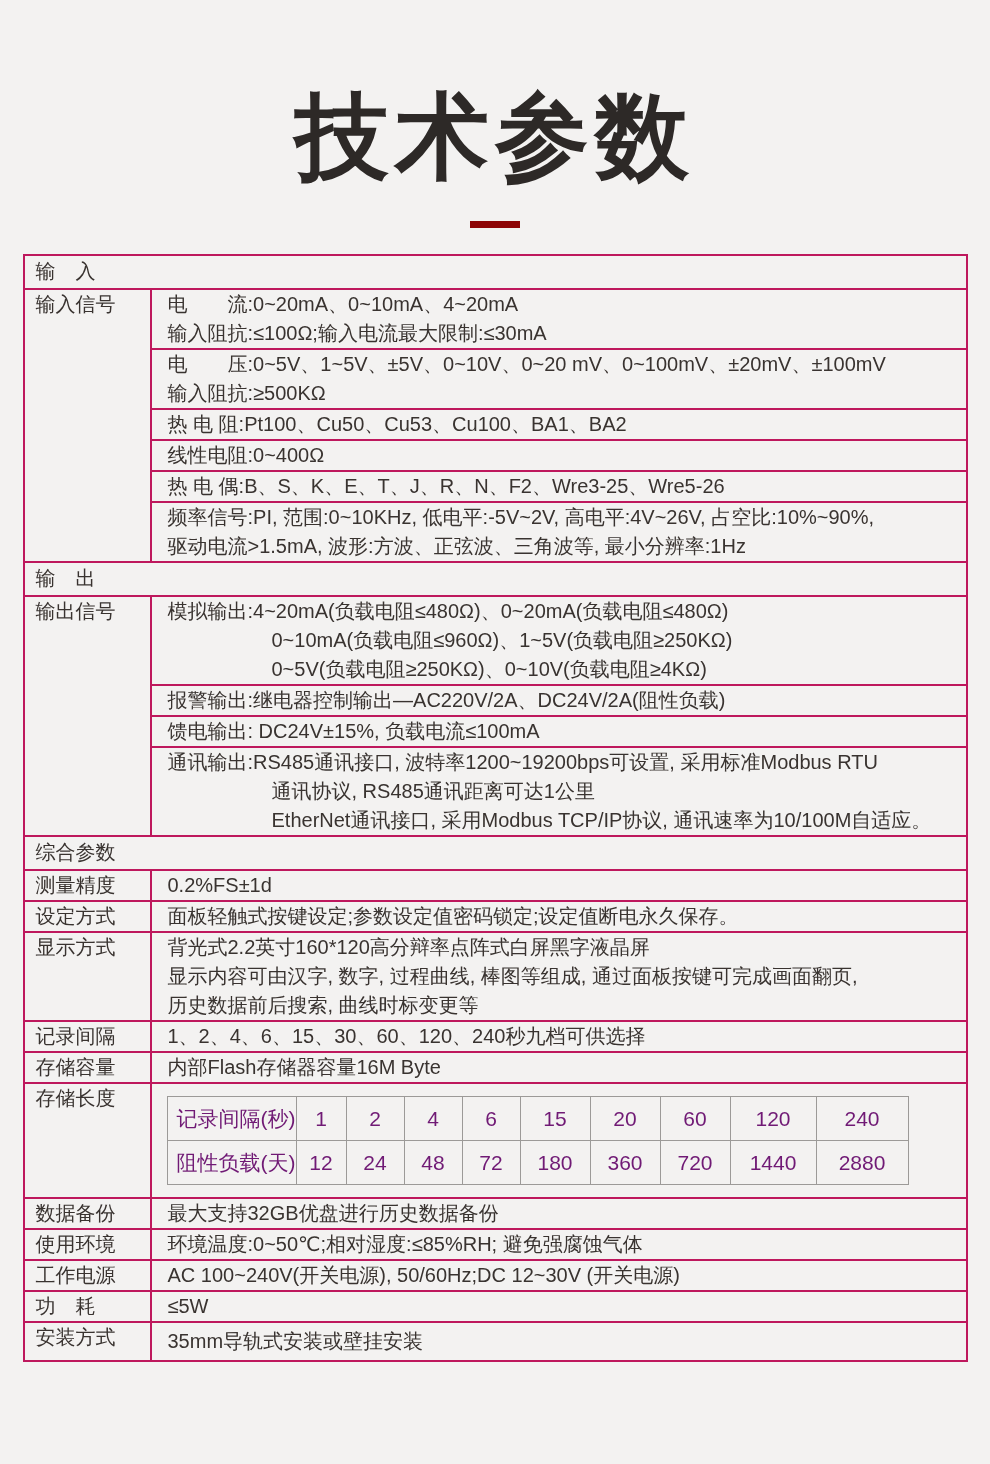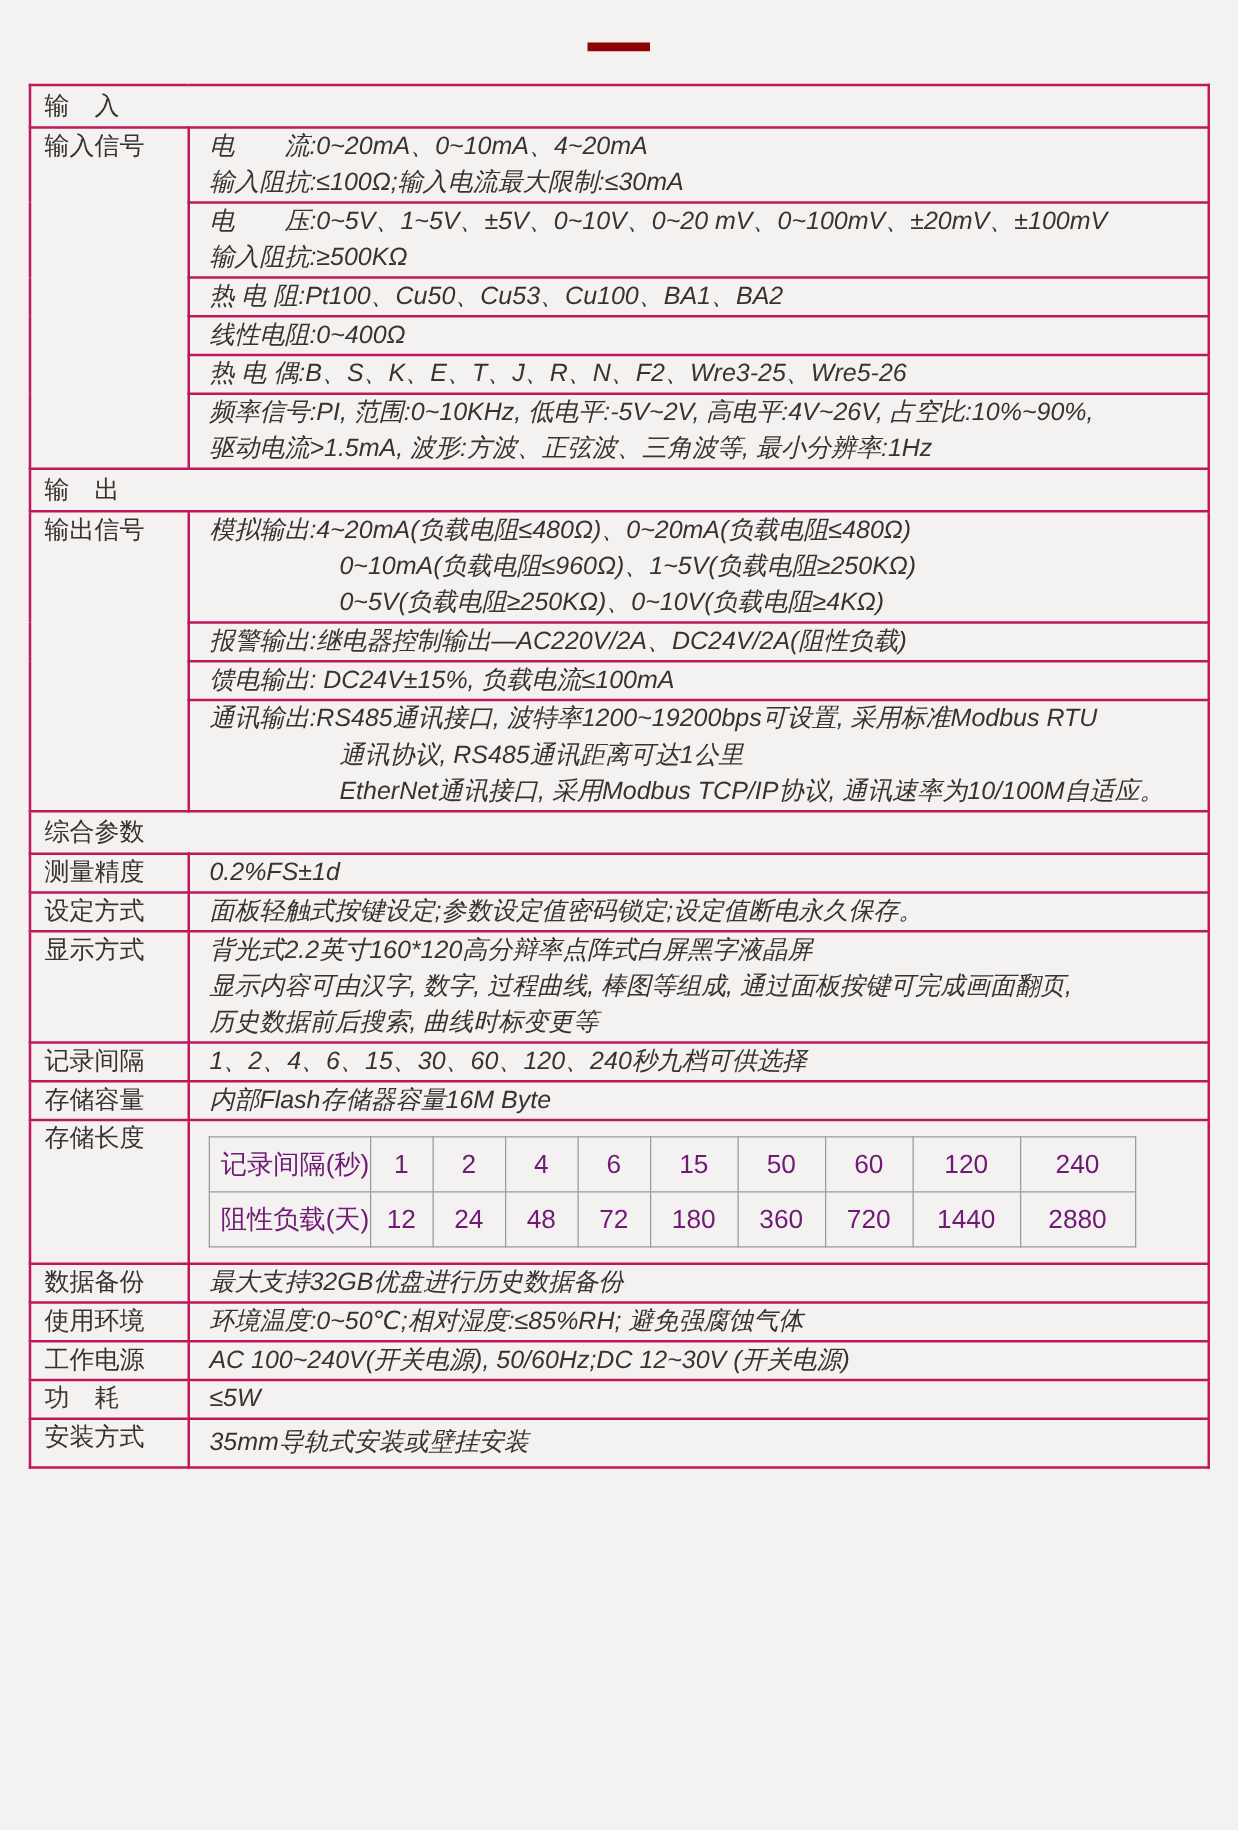"技术参数" h1.title { html: none -> <h1>技术参数</h1> }
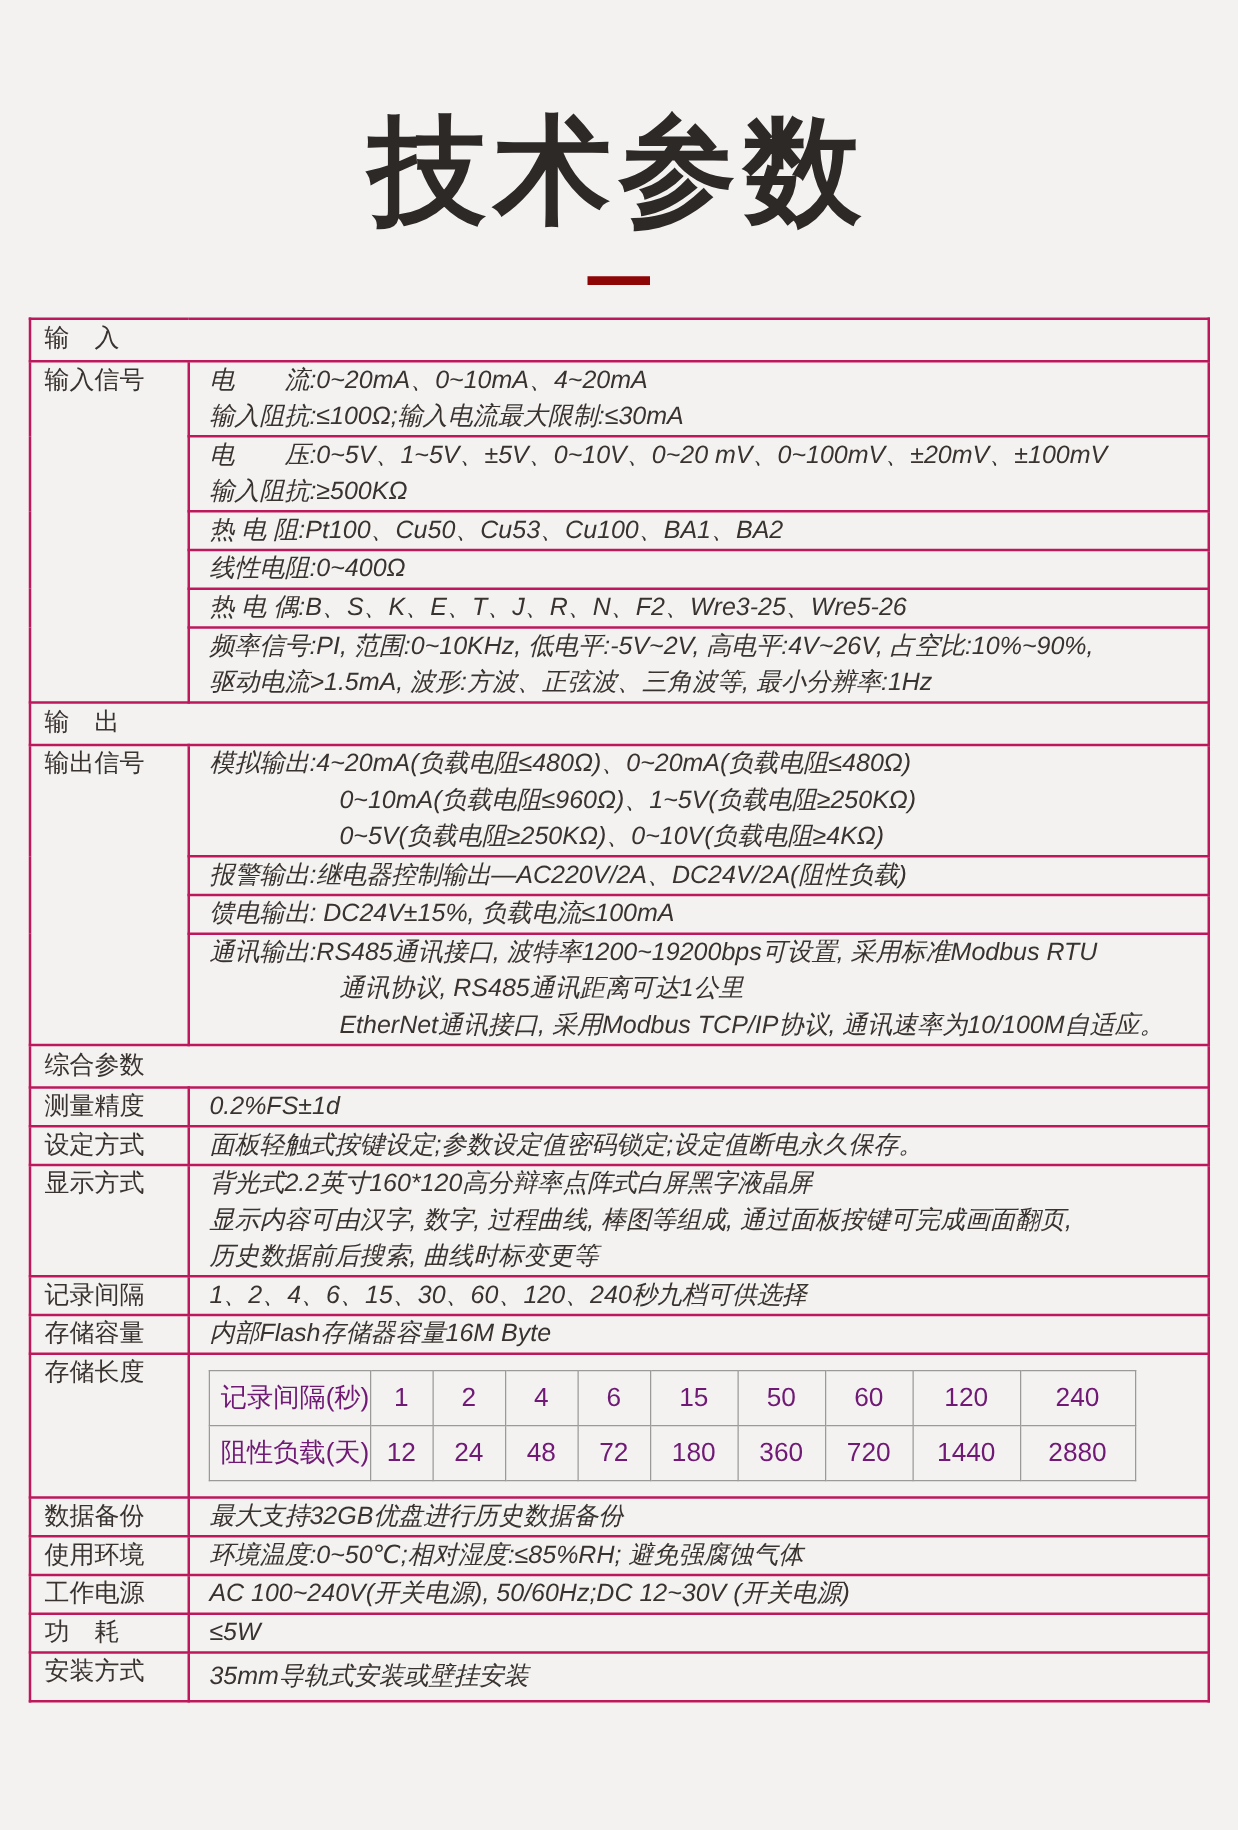"电 流:0~20mA、0~10mA、4~20mA" .ln { font-style: italic -> none }
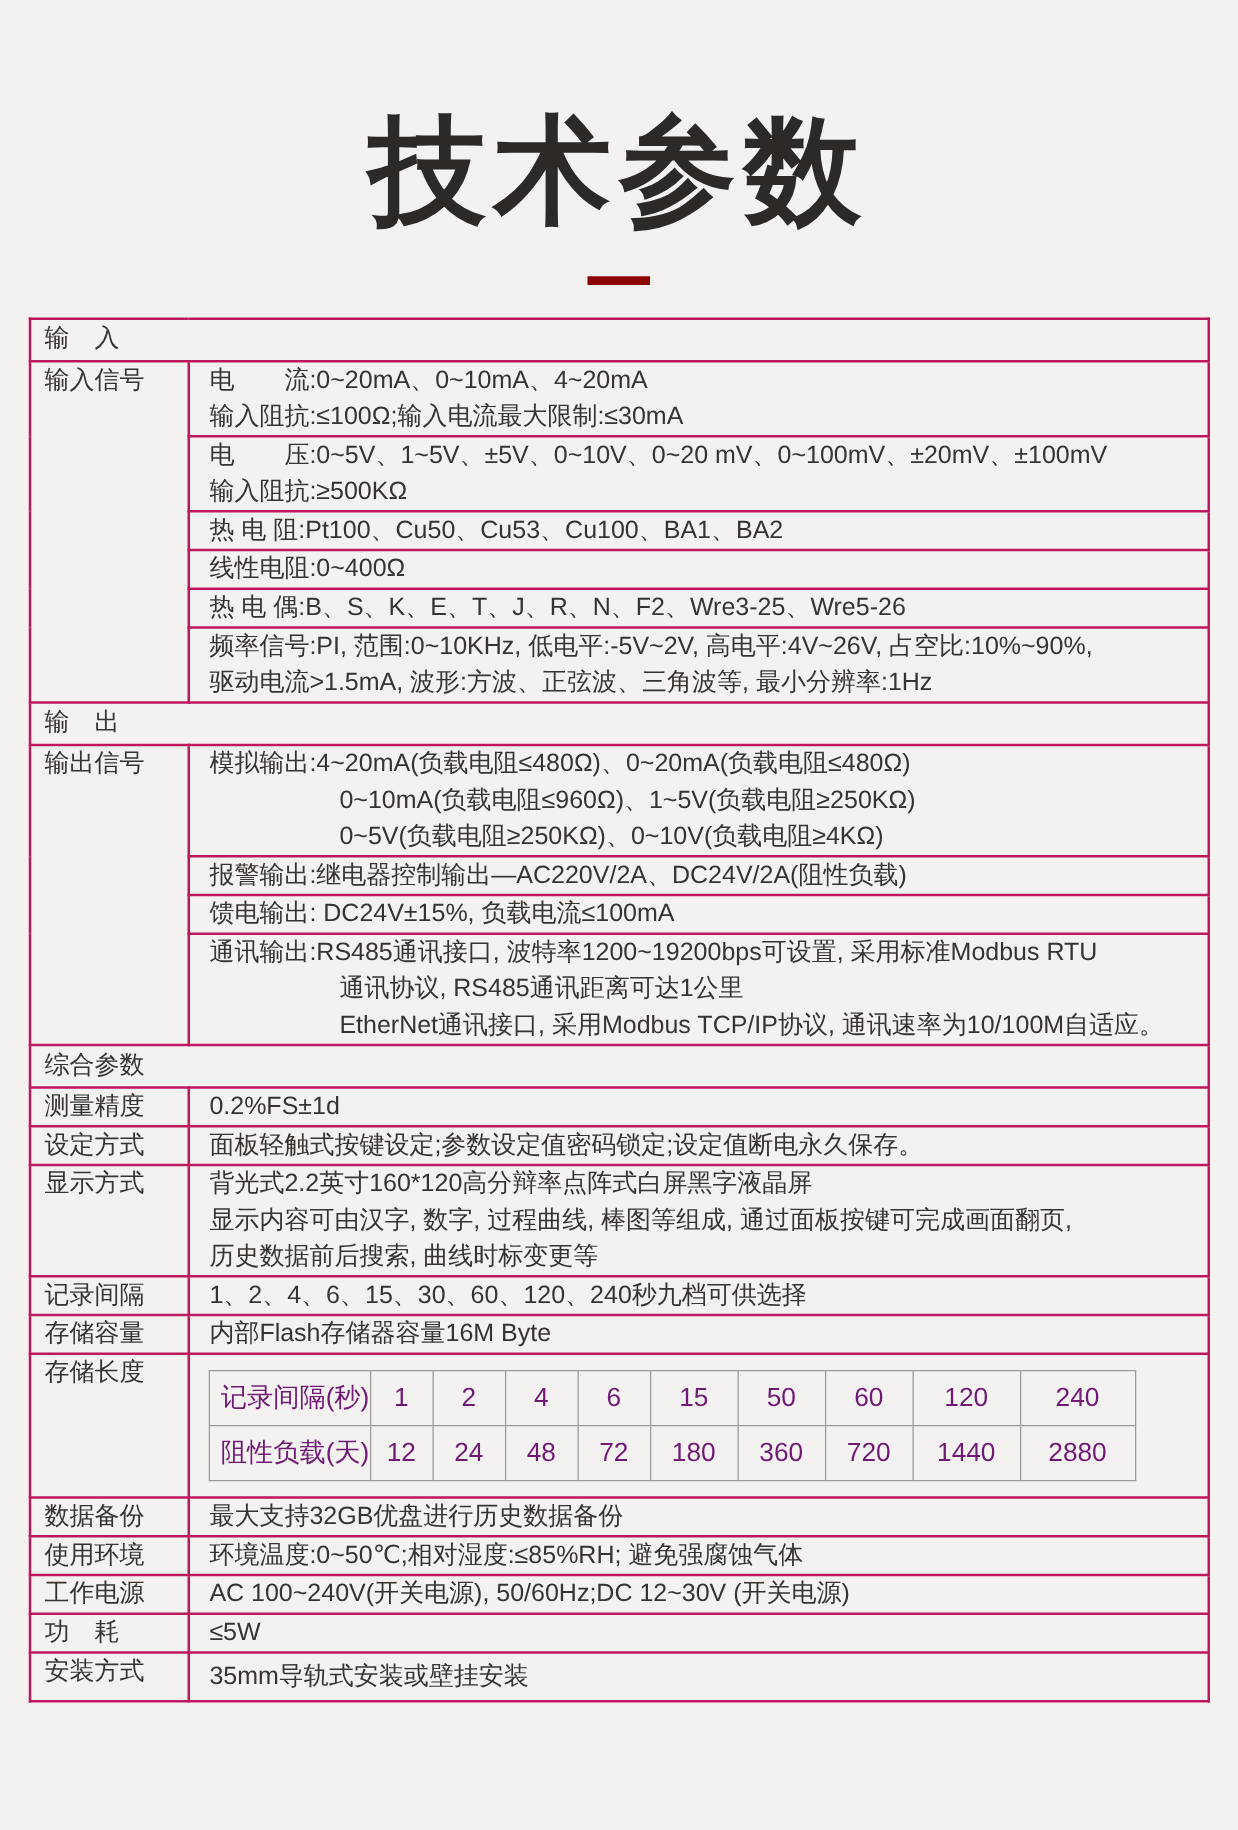"50" td { text: 50 -> 20 }
